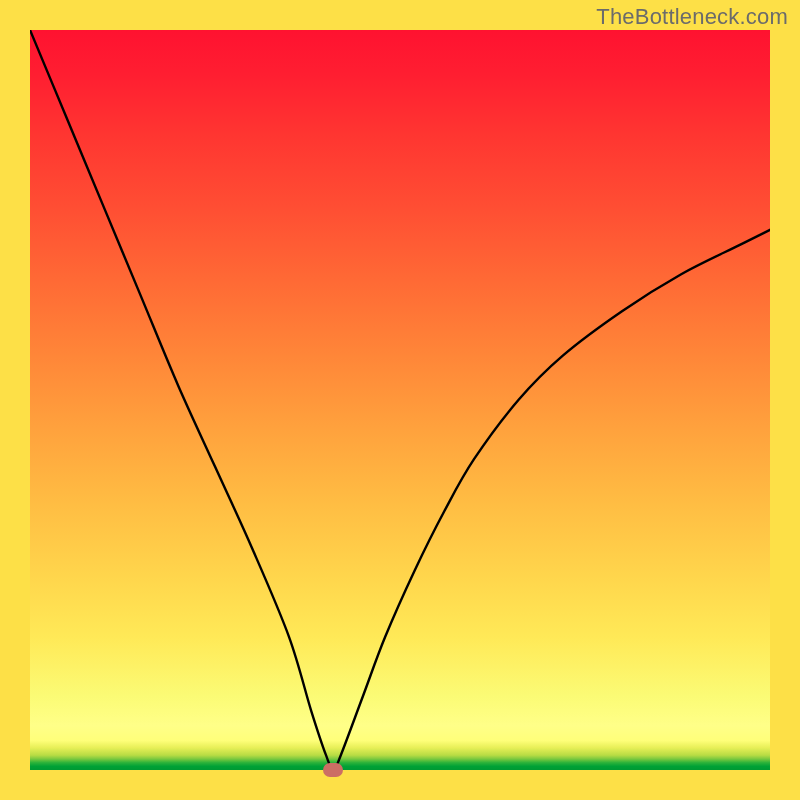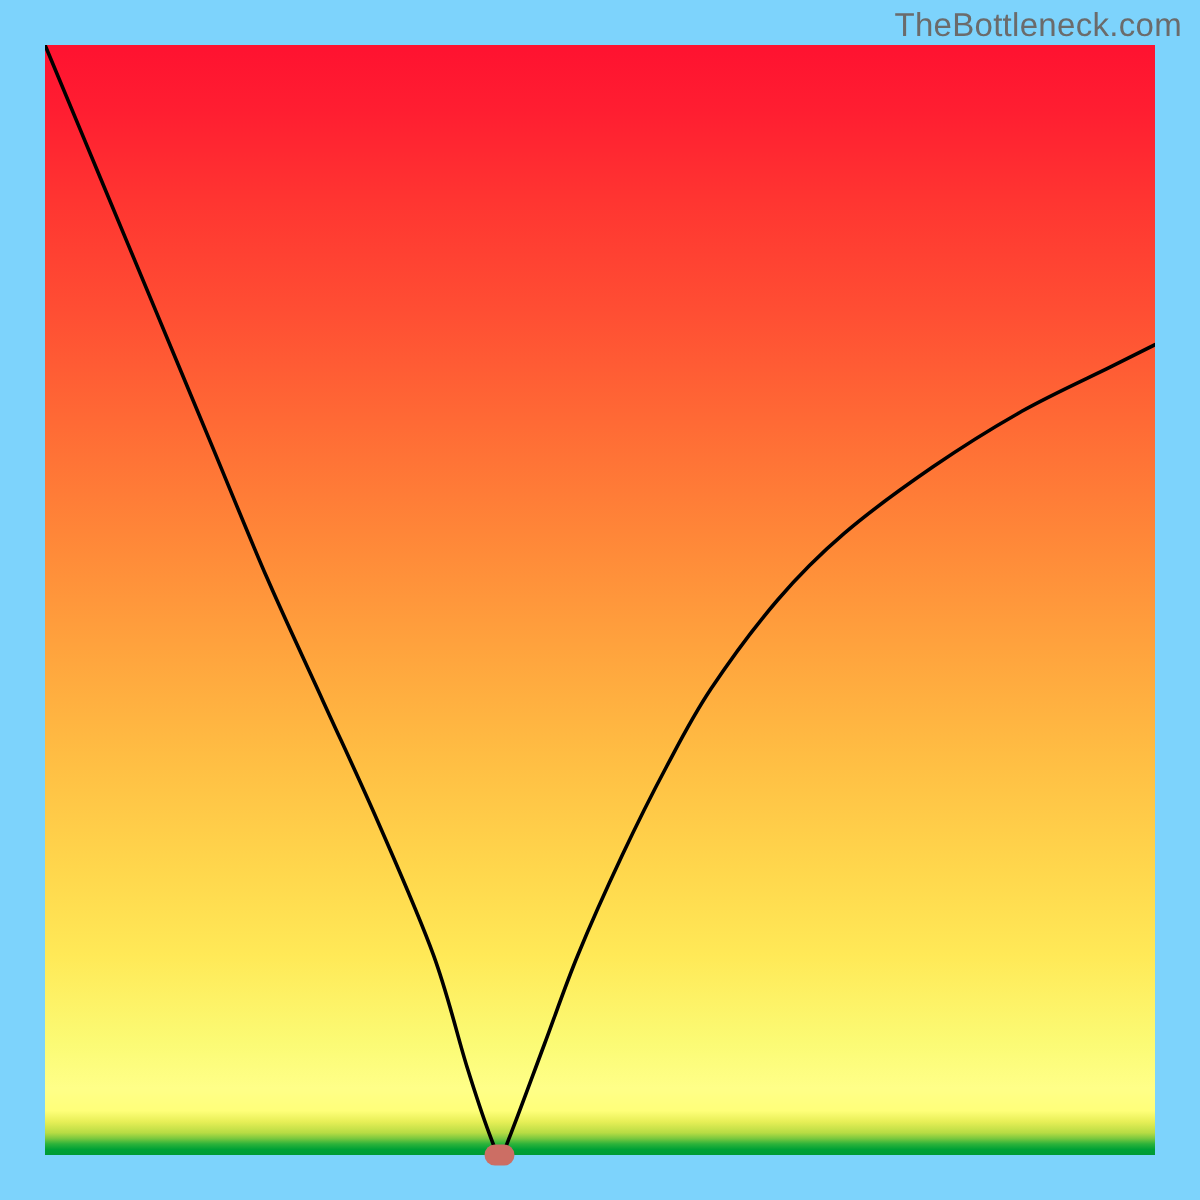"TheBottleneck.com" .frame { background: #7dd3fc -> #fde047 }
